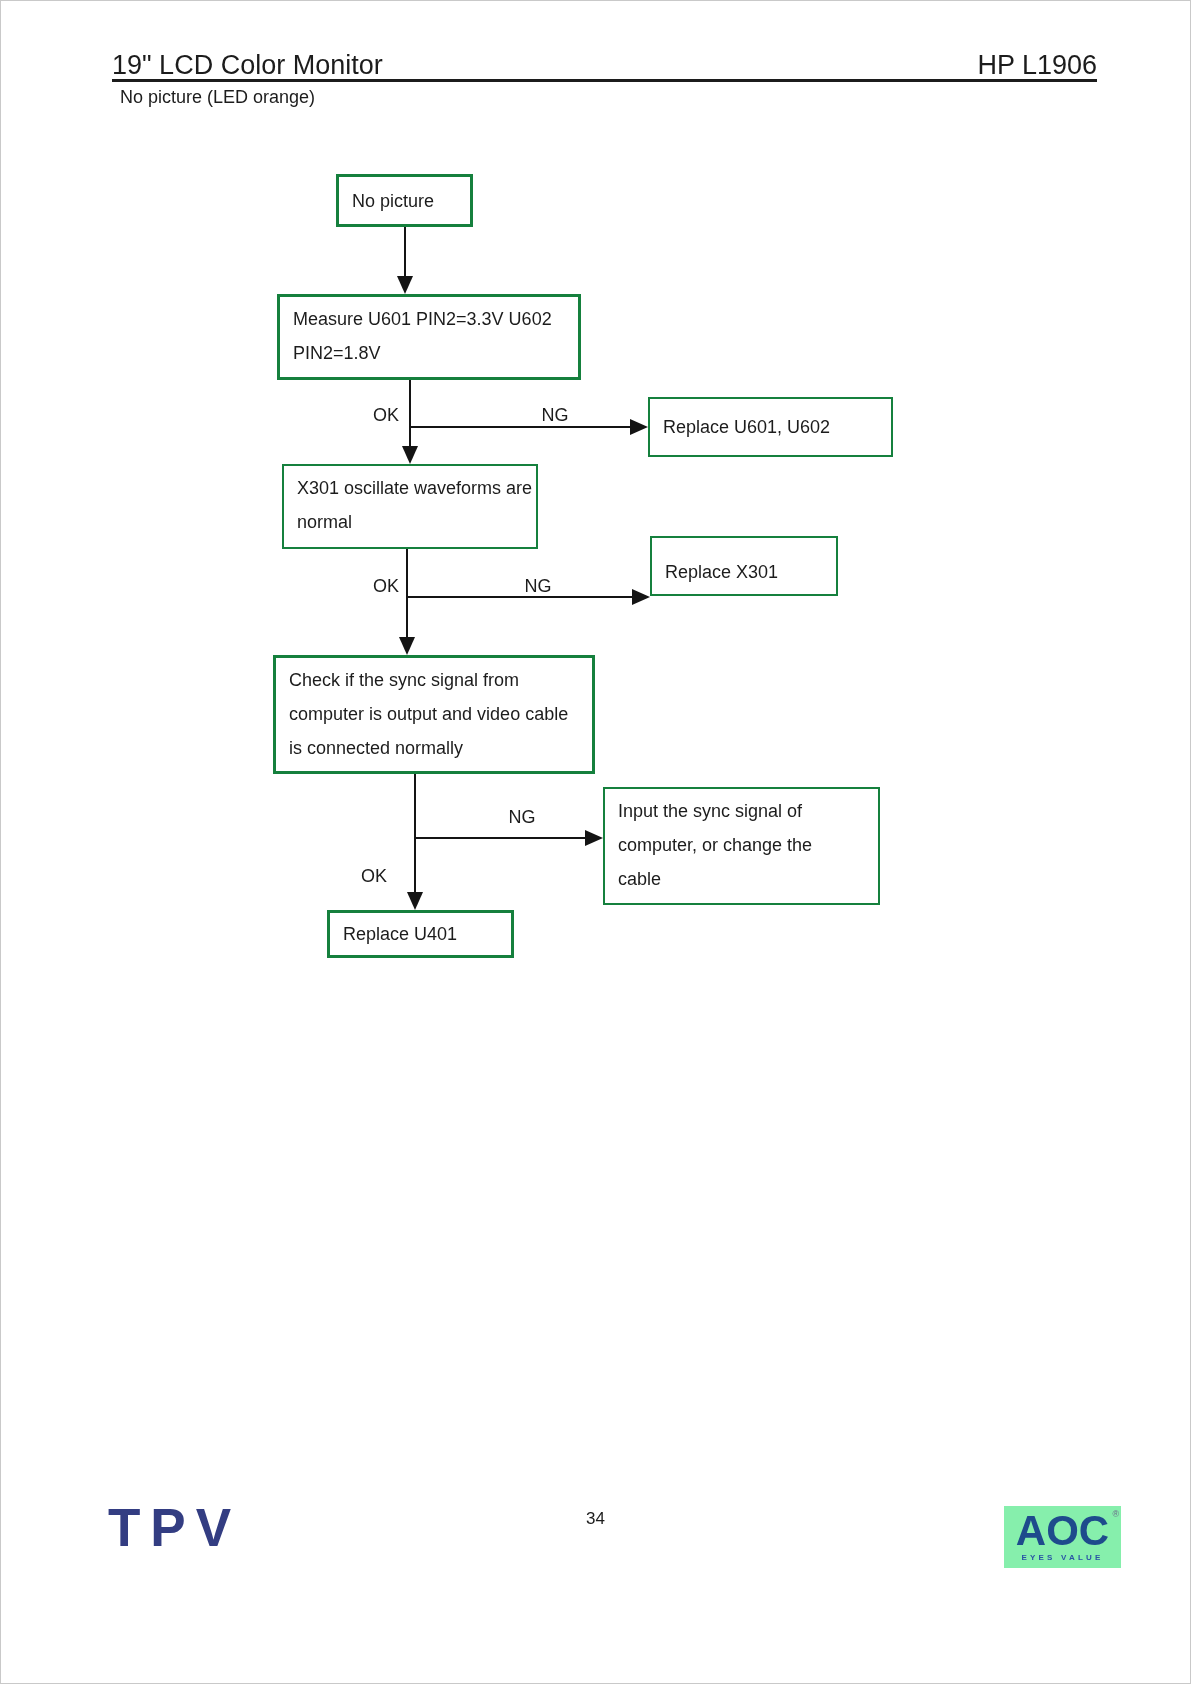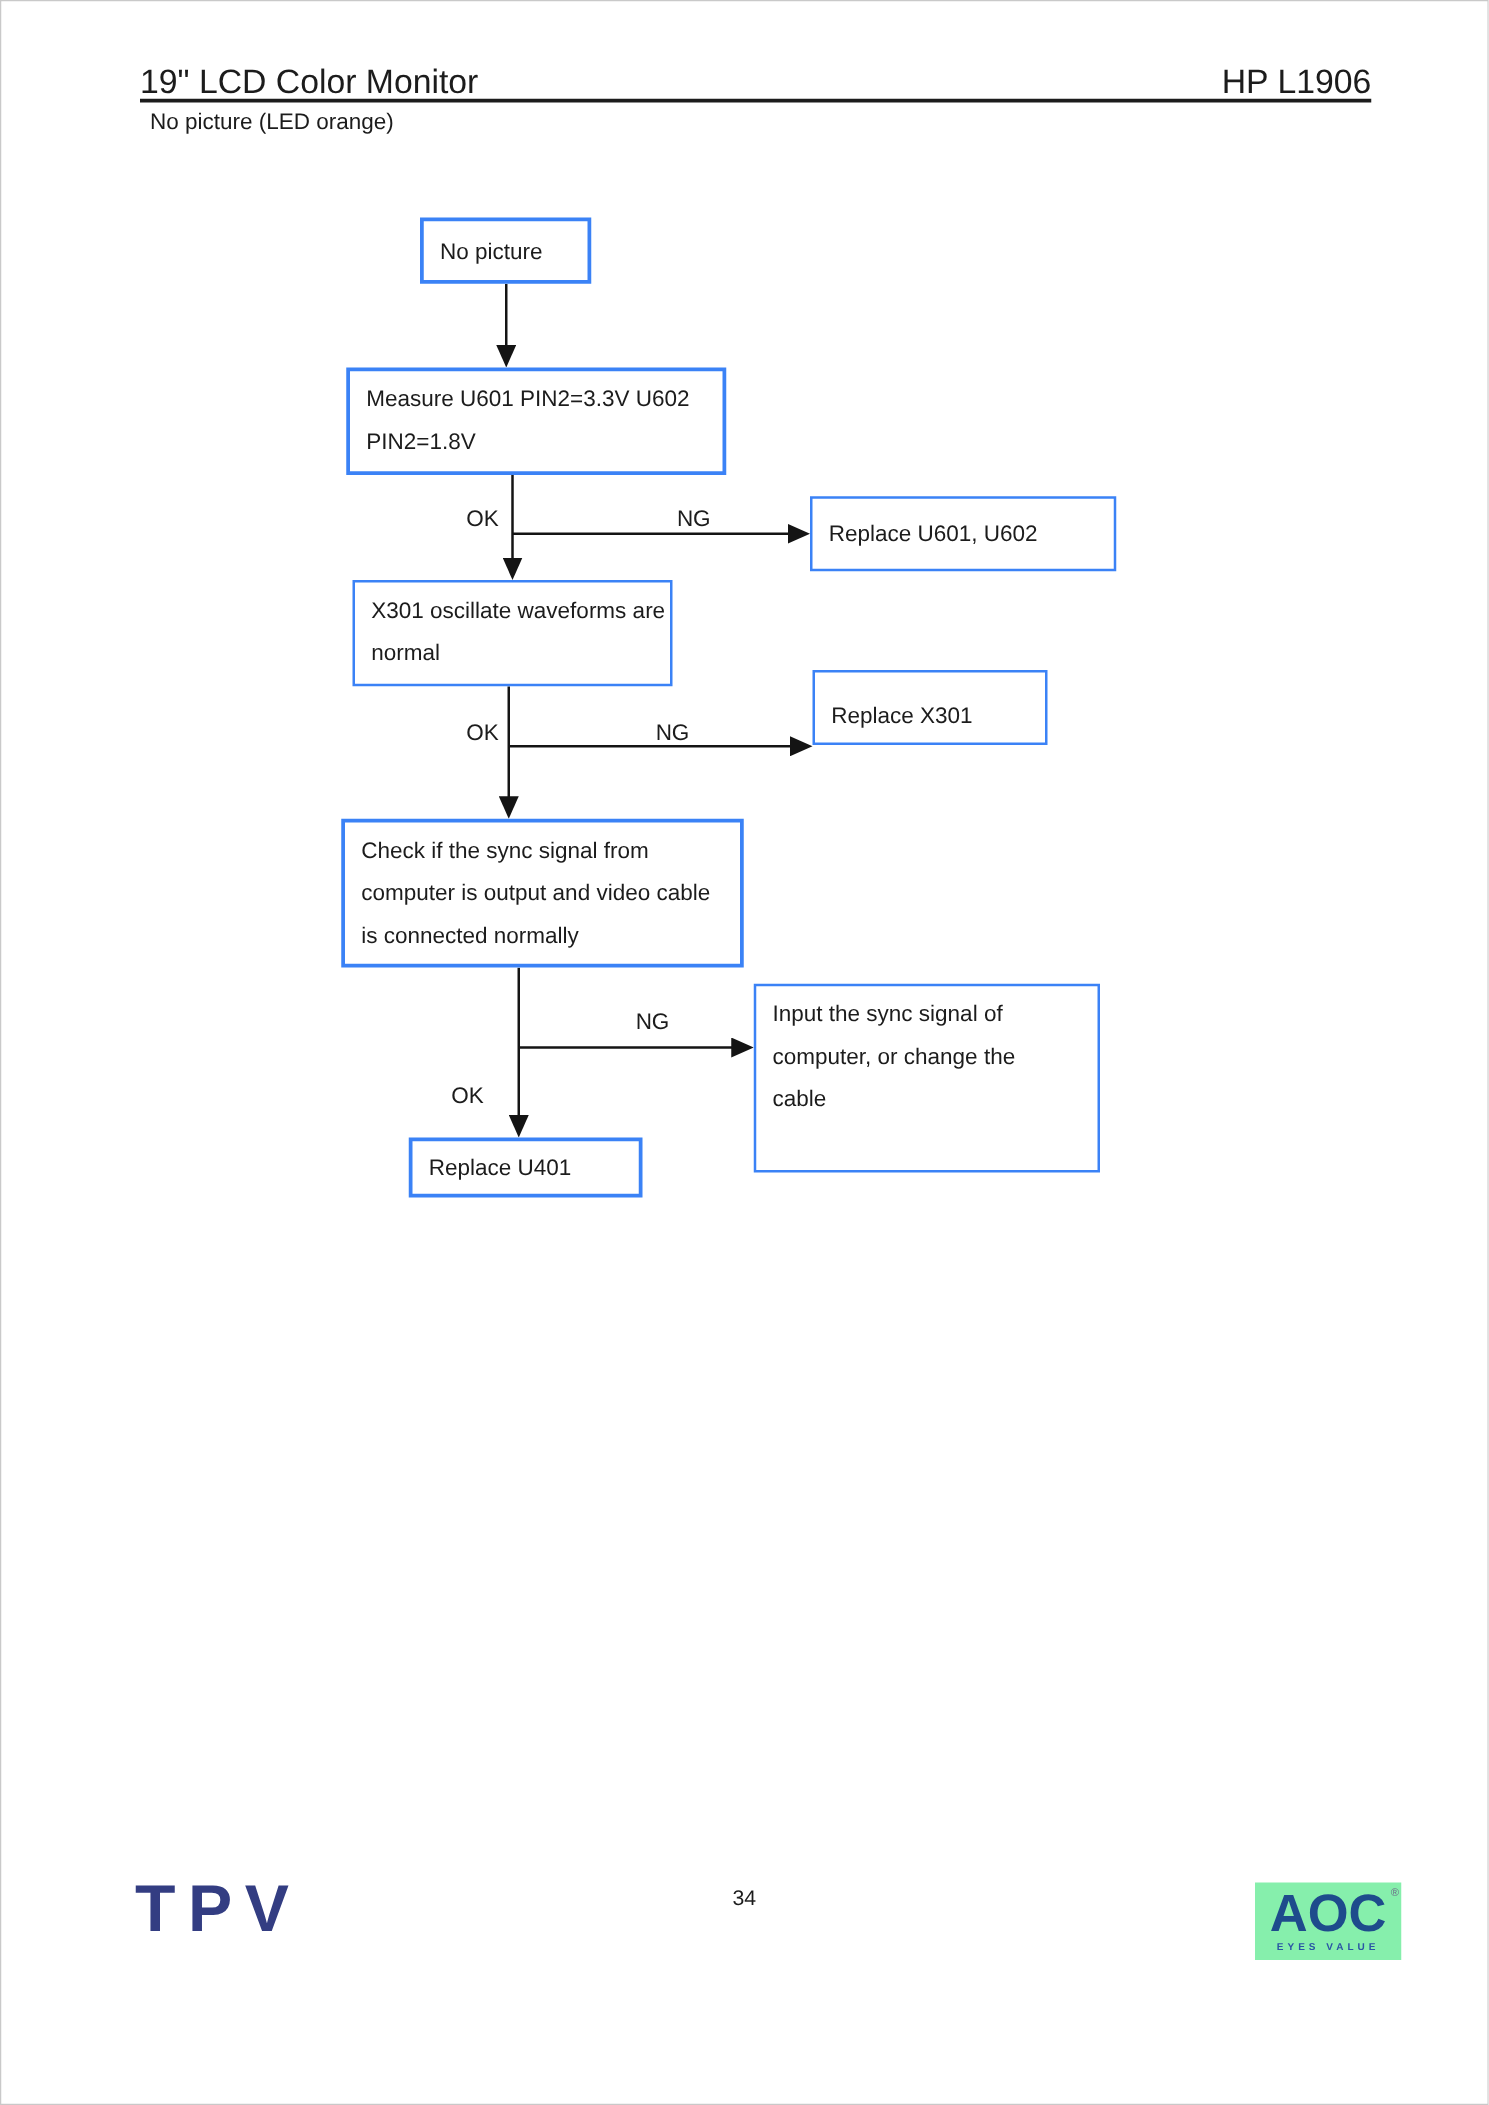"No picture" .fbox { border: 2px solid #3b82f6 -> 2px solid #15803d }
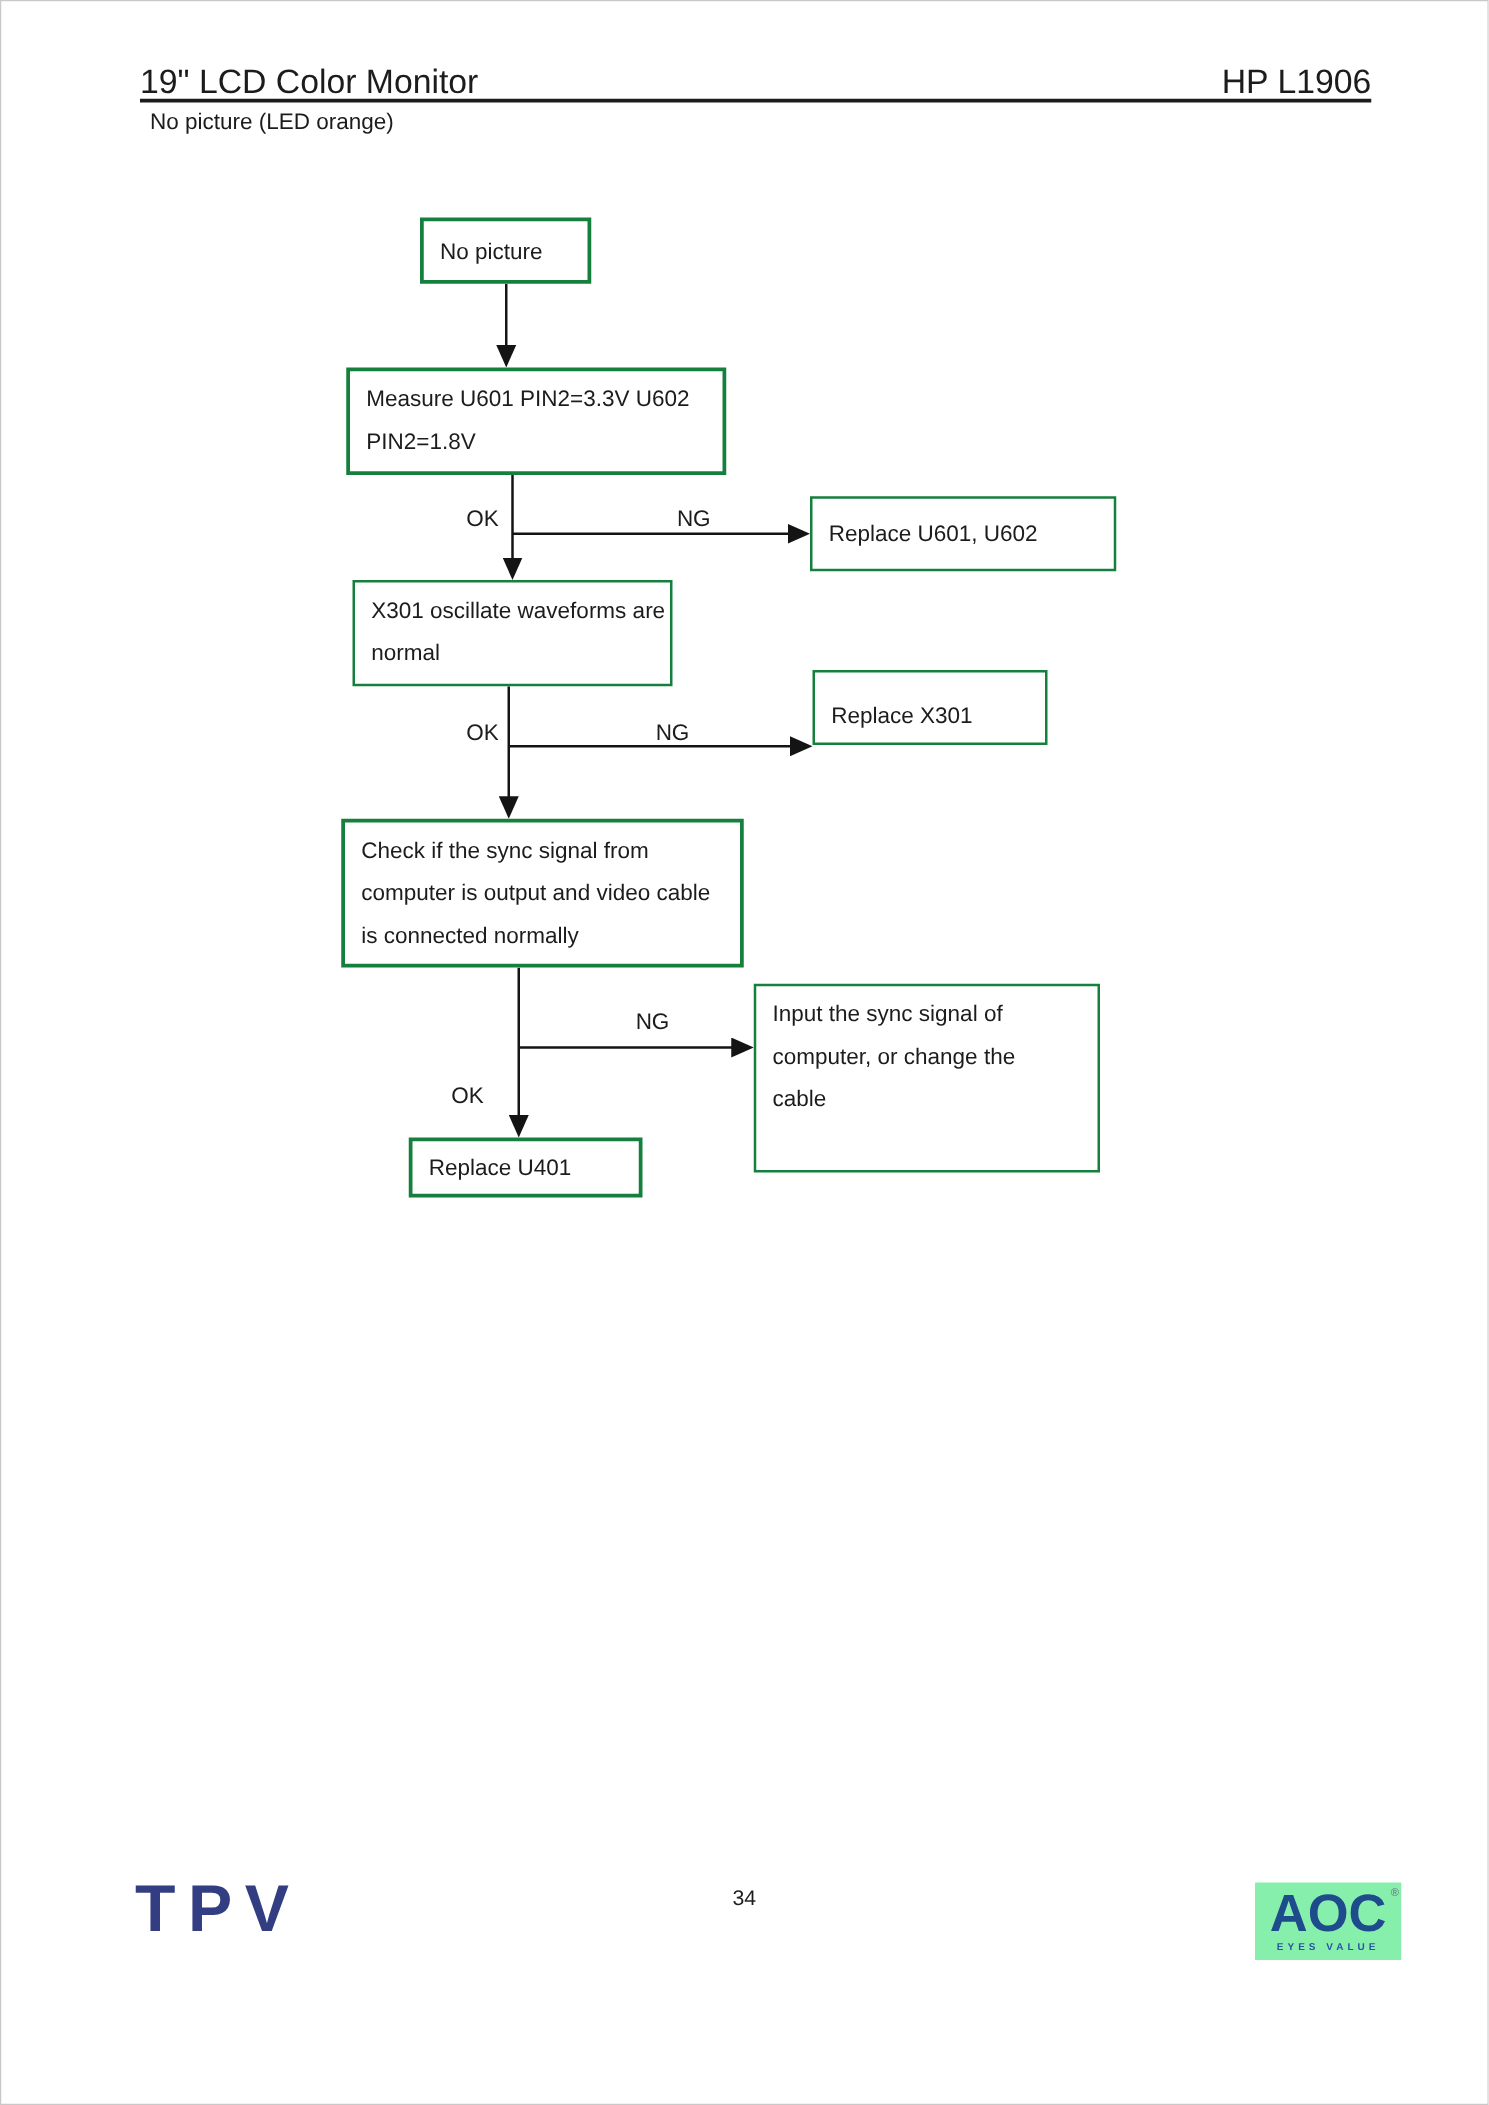"Input the sync signal of" .box-input-sync { height: 151px -> 118px }
